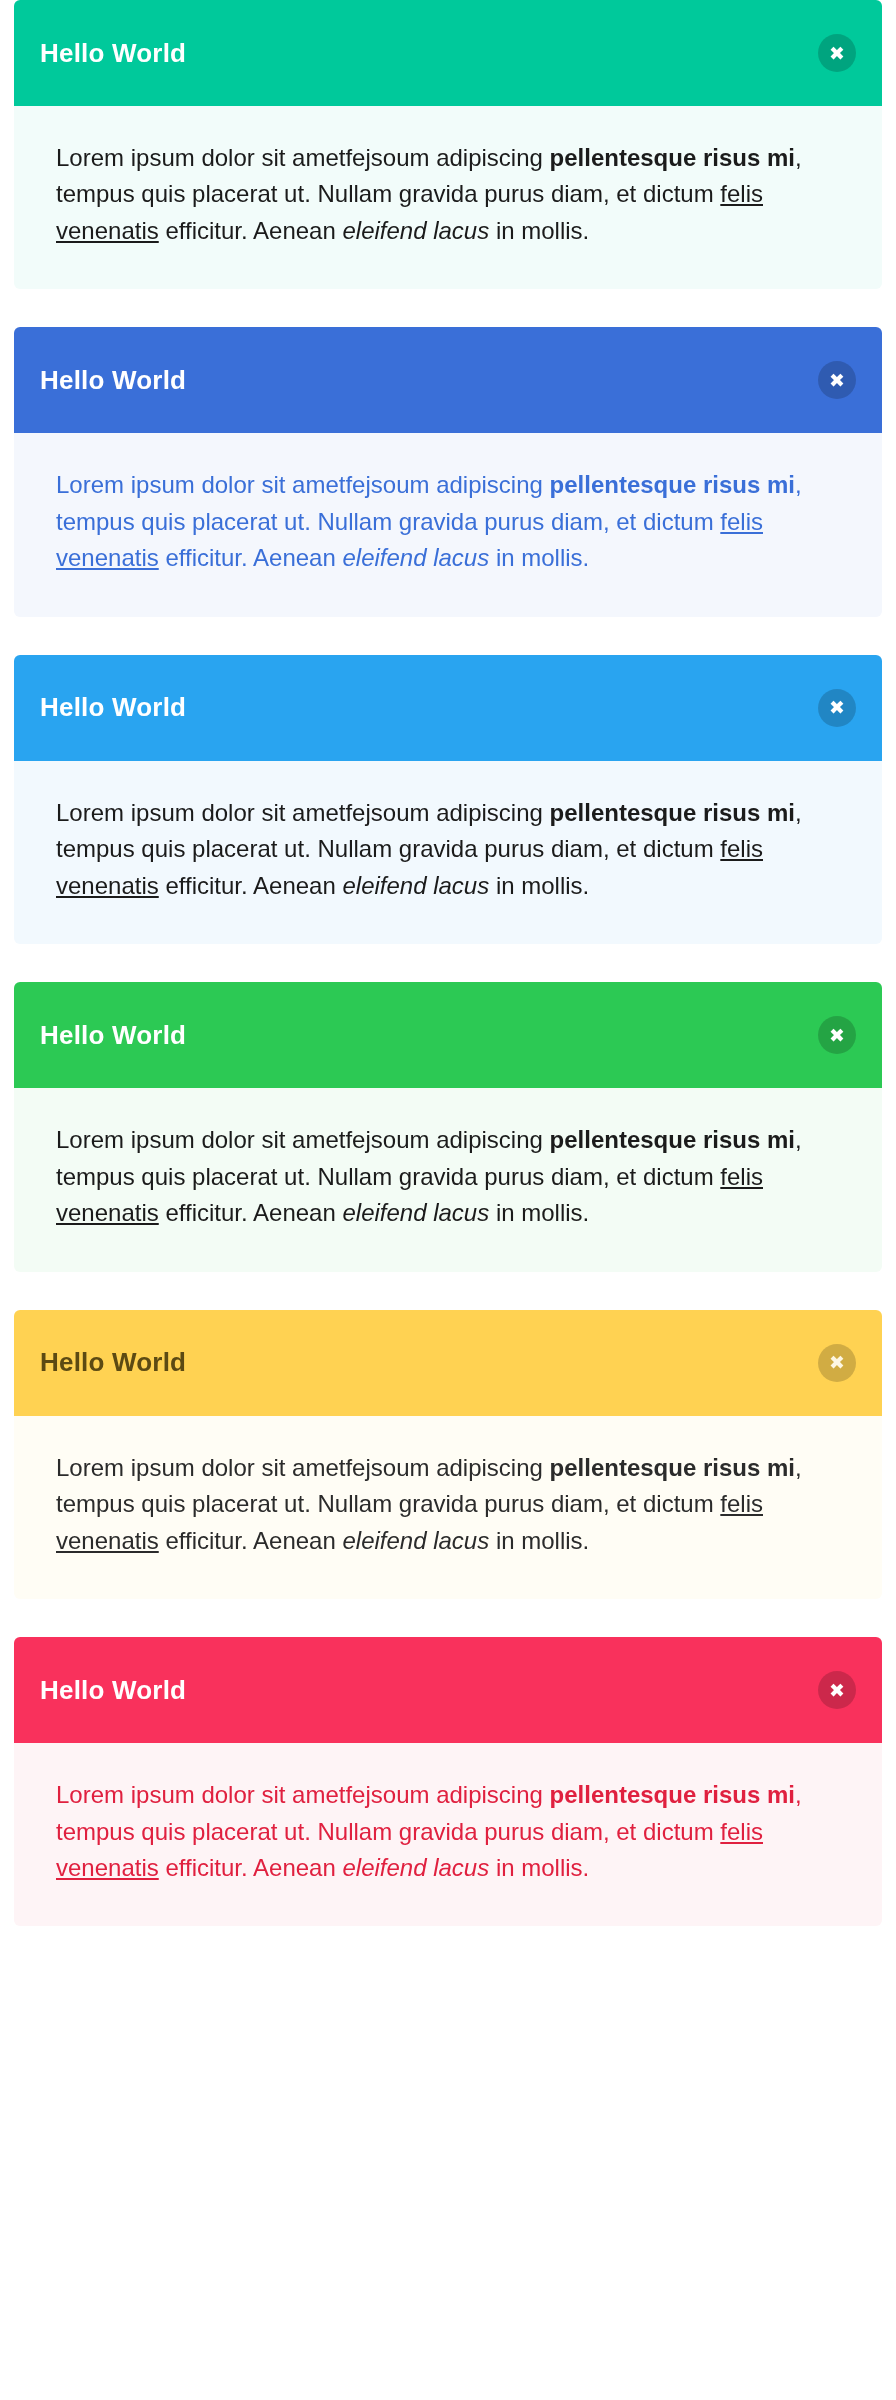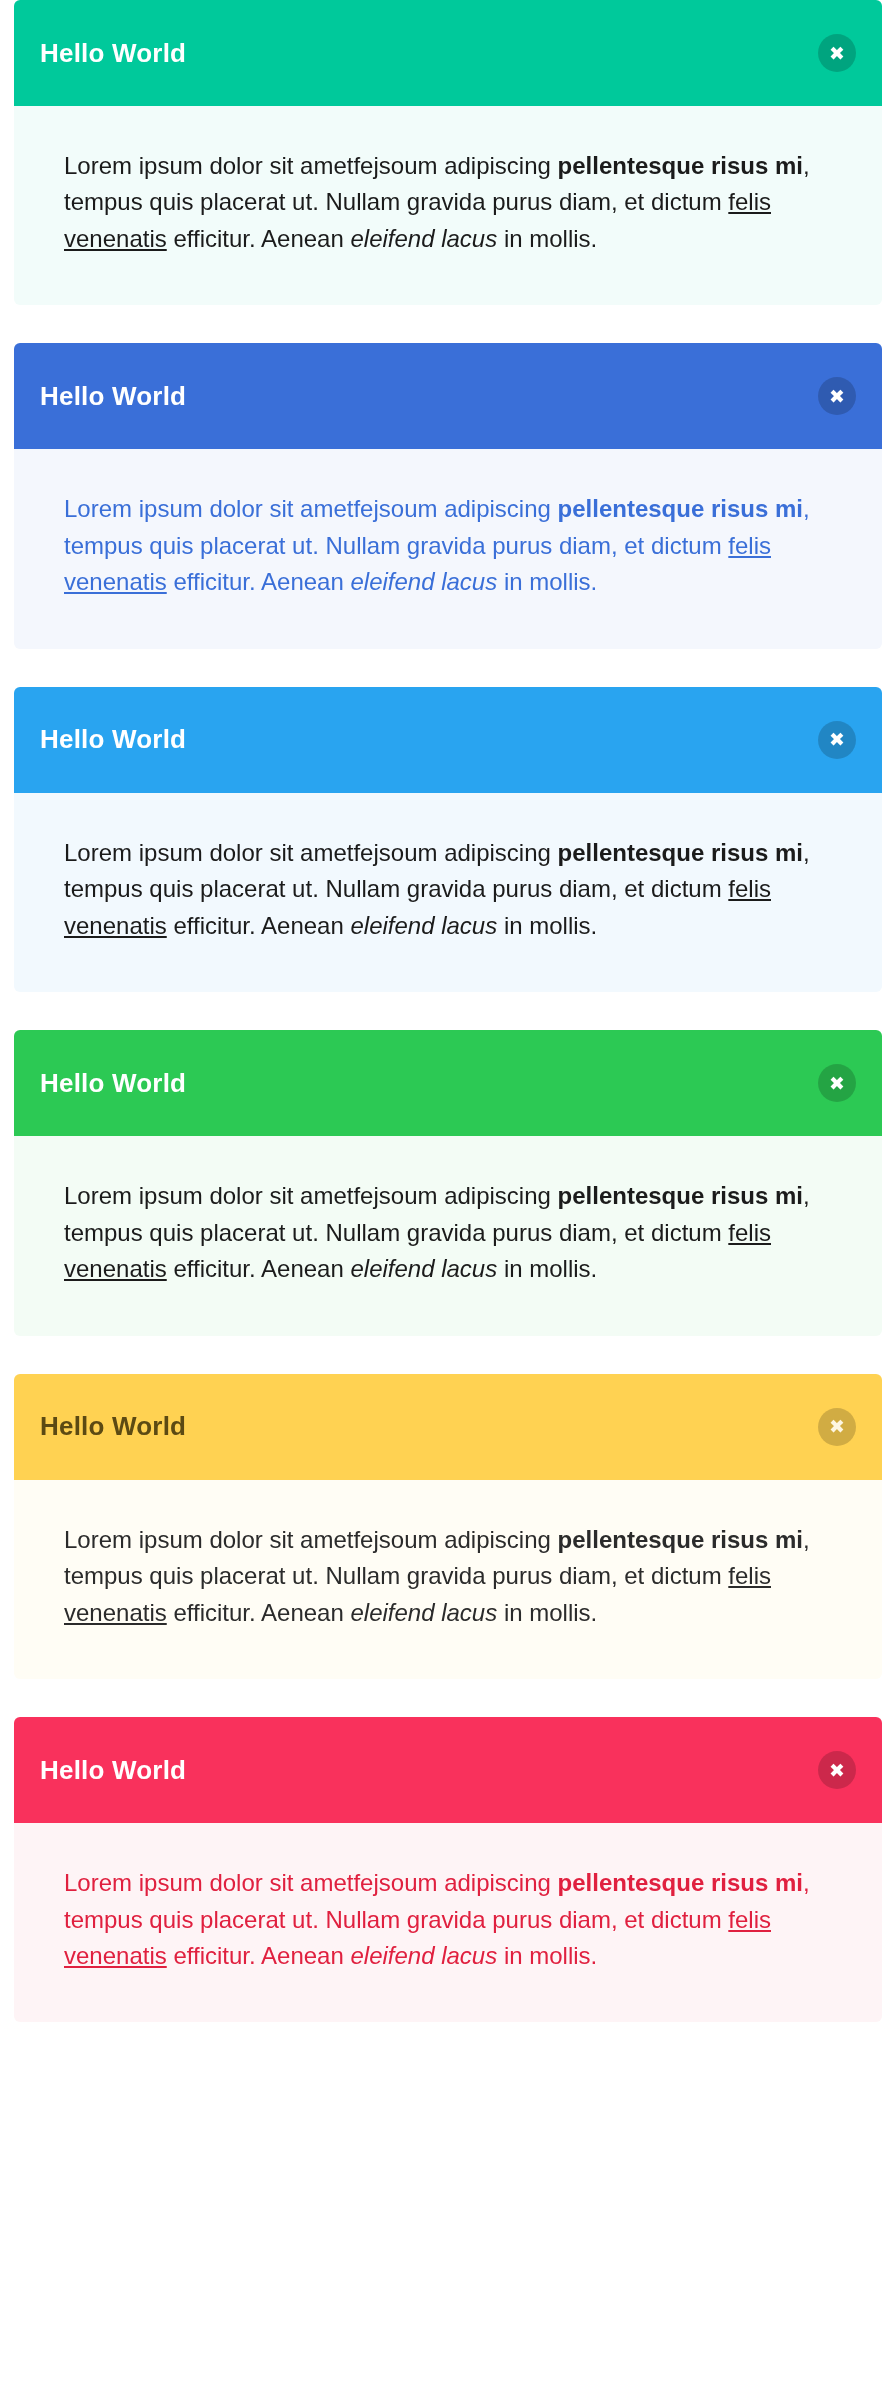"Lorem ipsum dolor sit ametfejsoum" .msg-body p { margin: 8px -> 0 }
